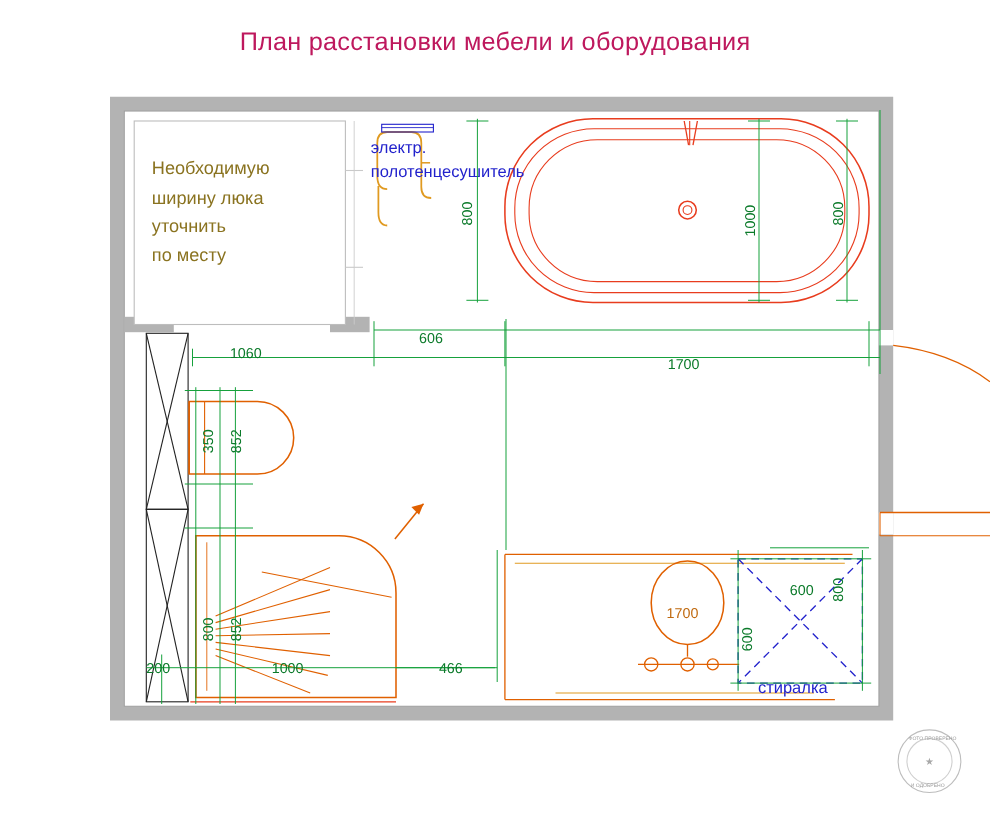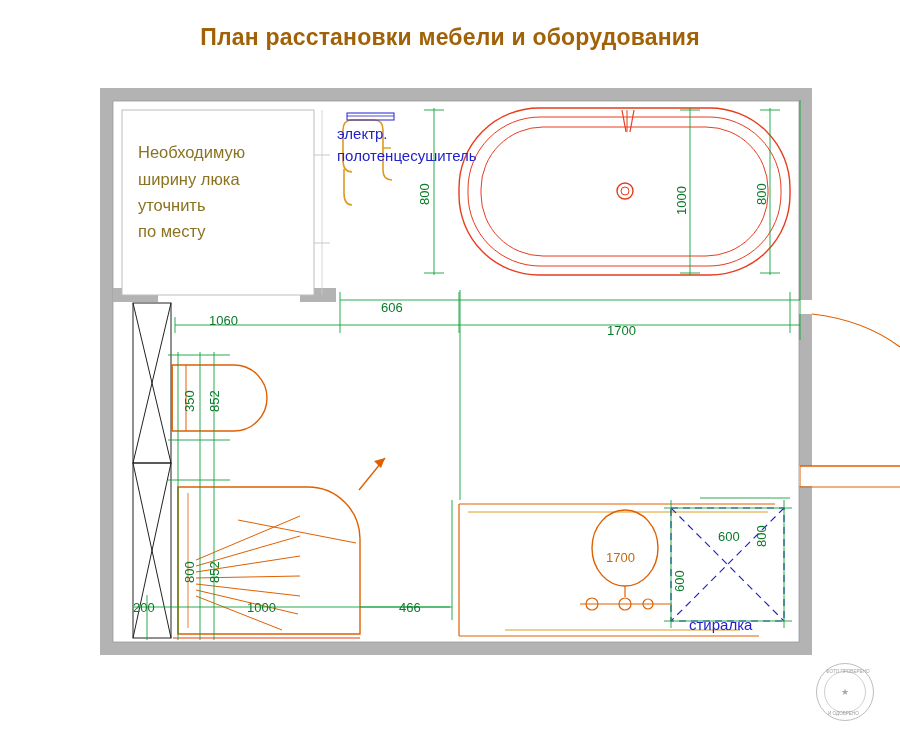"План расстановки мебели и оборудования" .title { color: #a16207 -> #be185d; font-weight: bold -> none }
